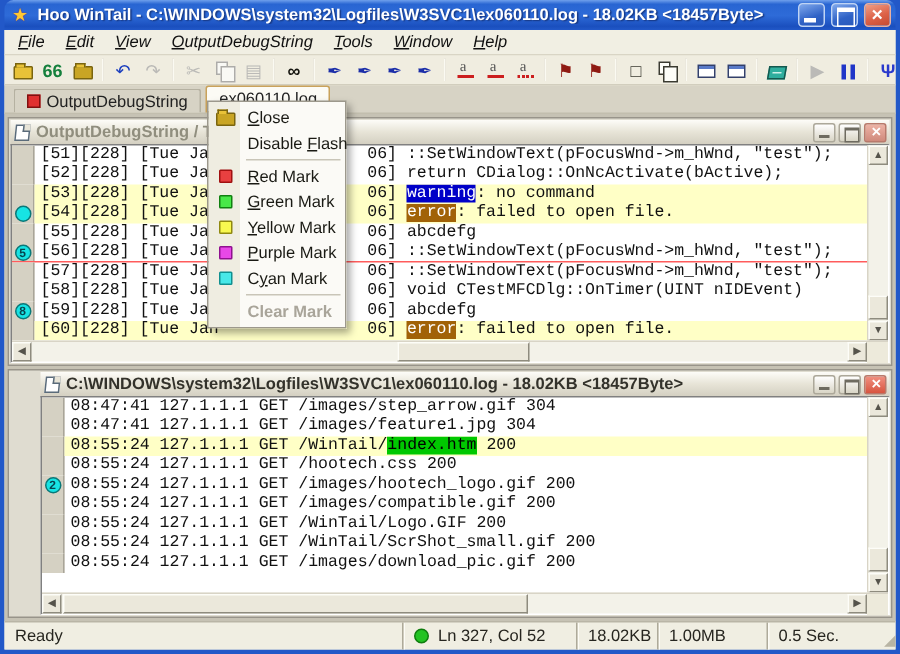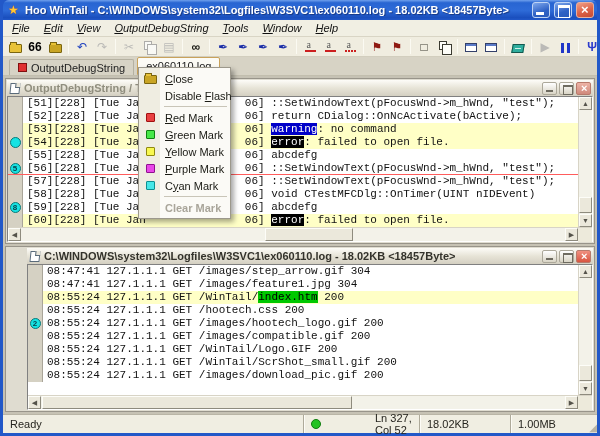"66" span.tg { color: #000000 -> #15803d }
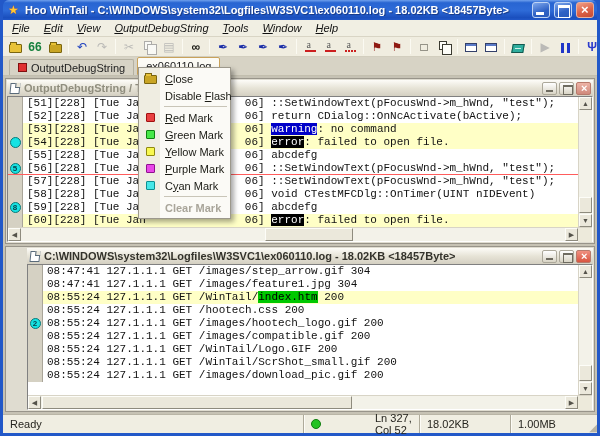"error" .seg-r { background: #000000 -> #a16207 }
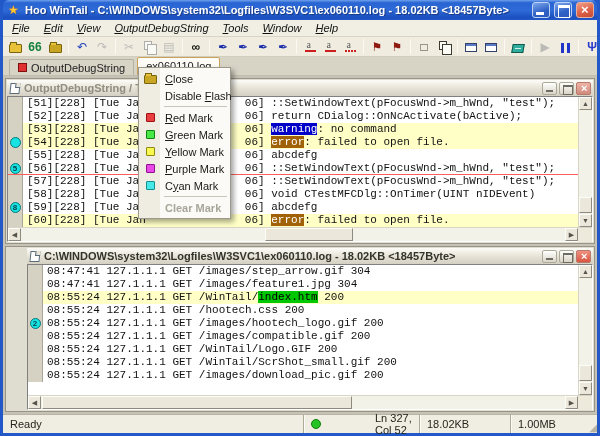"Ln 327, Col 52" .sb-panel { gap: 48px -> none }
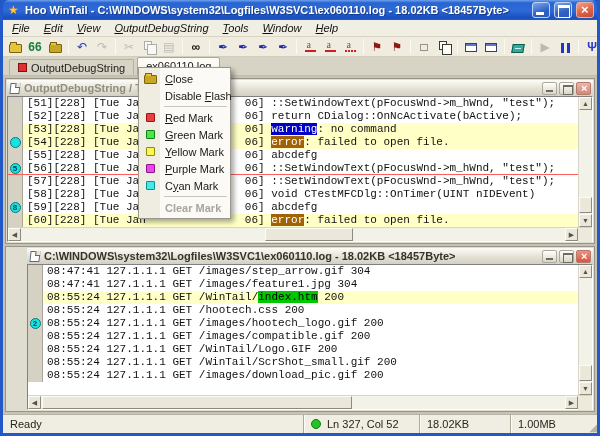"18.02KB" .sp2 { width: 91px -> 54px }
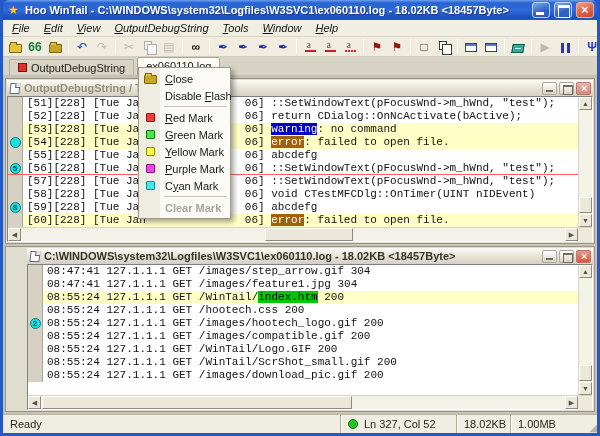"0.5 Sec." span.sb-panel { html: none -> <span>0.5 Sec.</span> }
